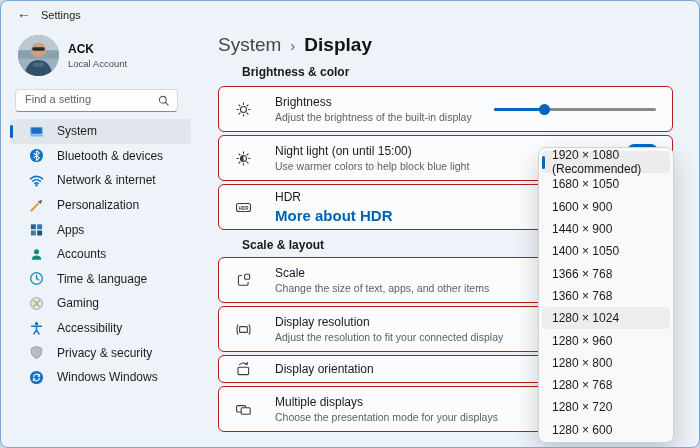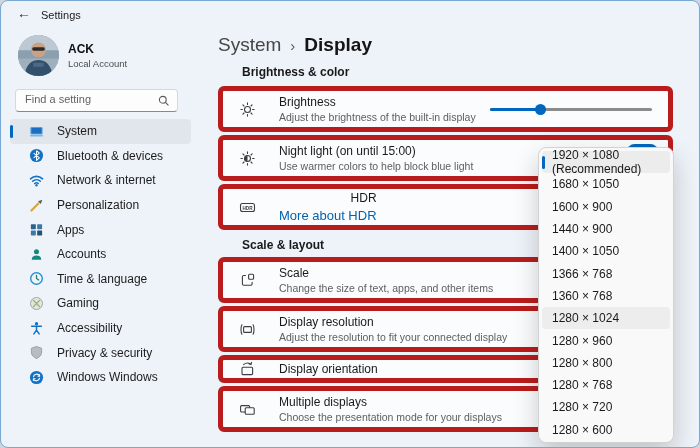"Brightness" .card { border: 5px solid #b91c1c -> 1px solid #b91c1c }
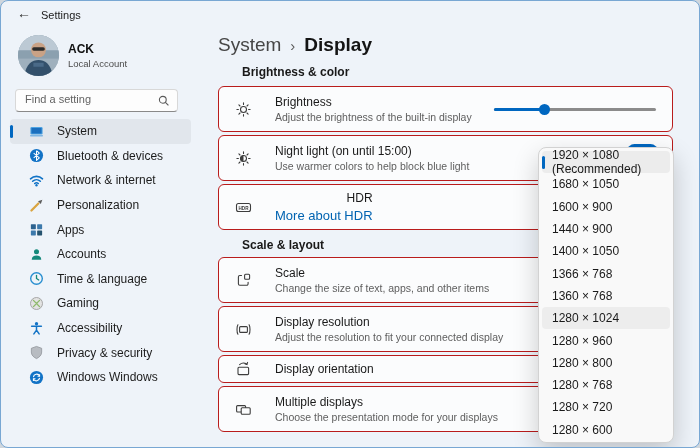"HDR" div.card { text-align: right -> none }
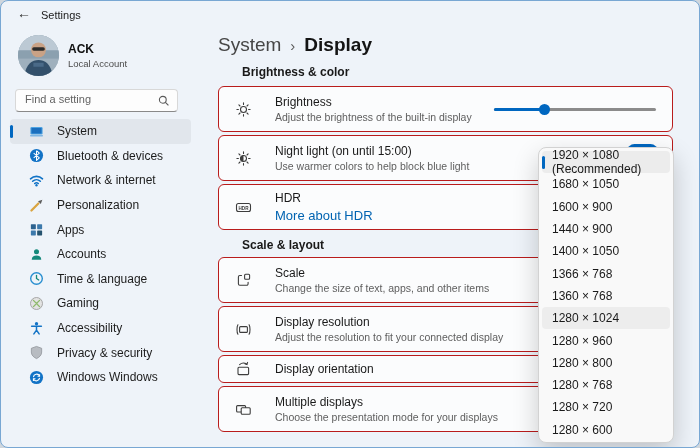"More about HDR" .row-link { font-size: 13px -> 15px; font-weight: 400 -> 700 }
